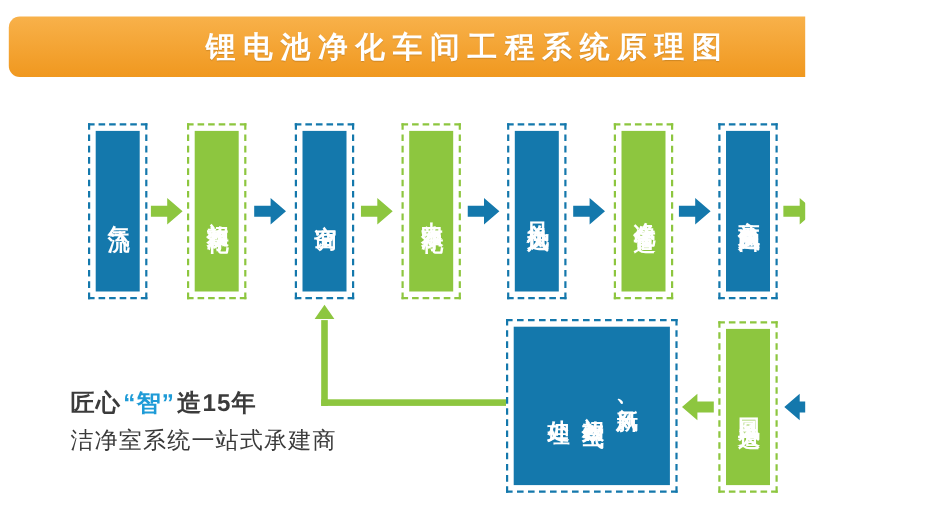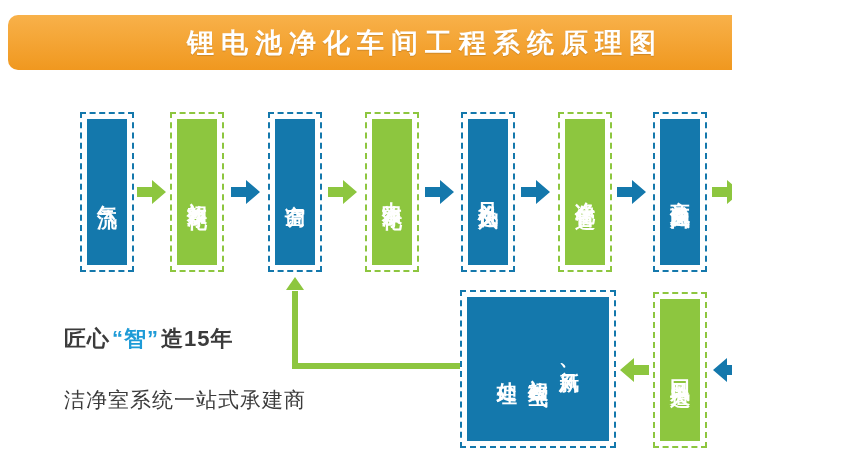"匠心“智”造15年" .tagline1 { top: 324px -> 352px }
